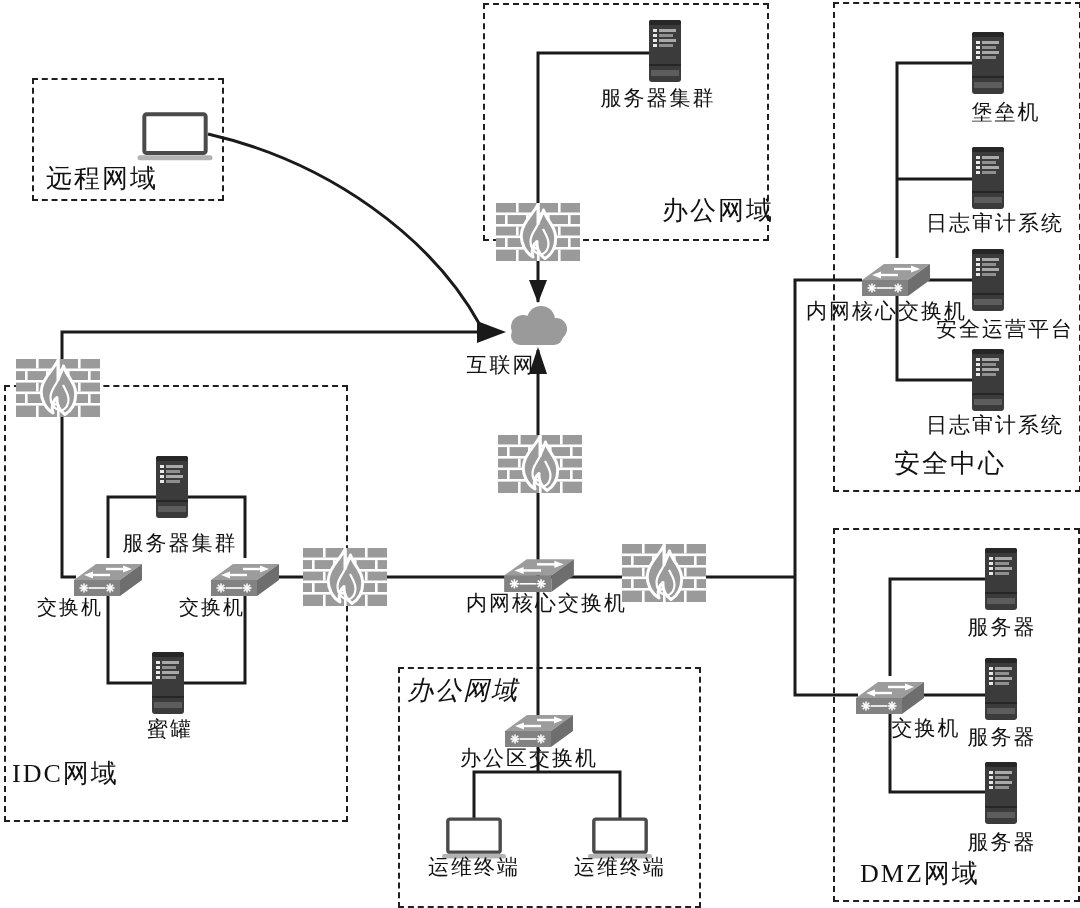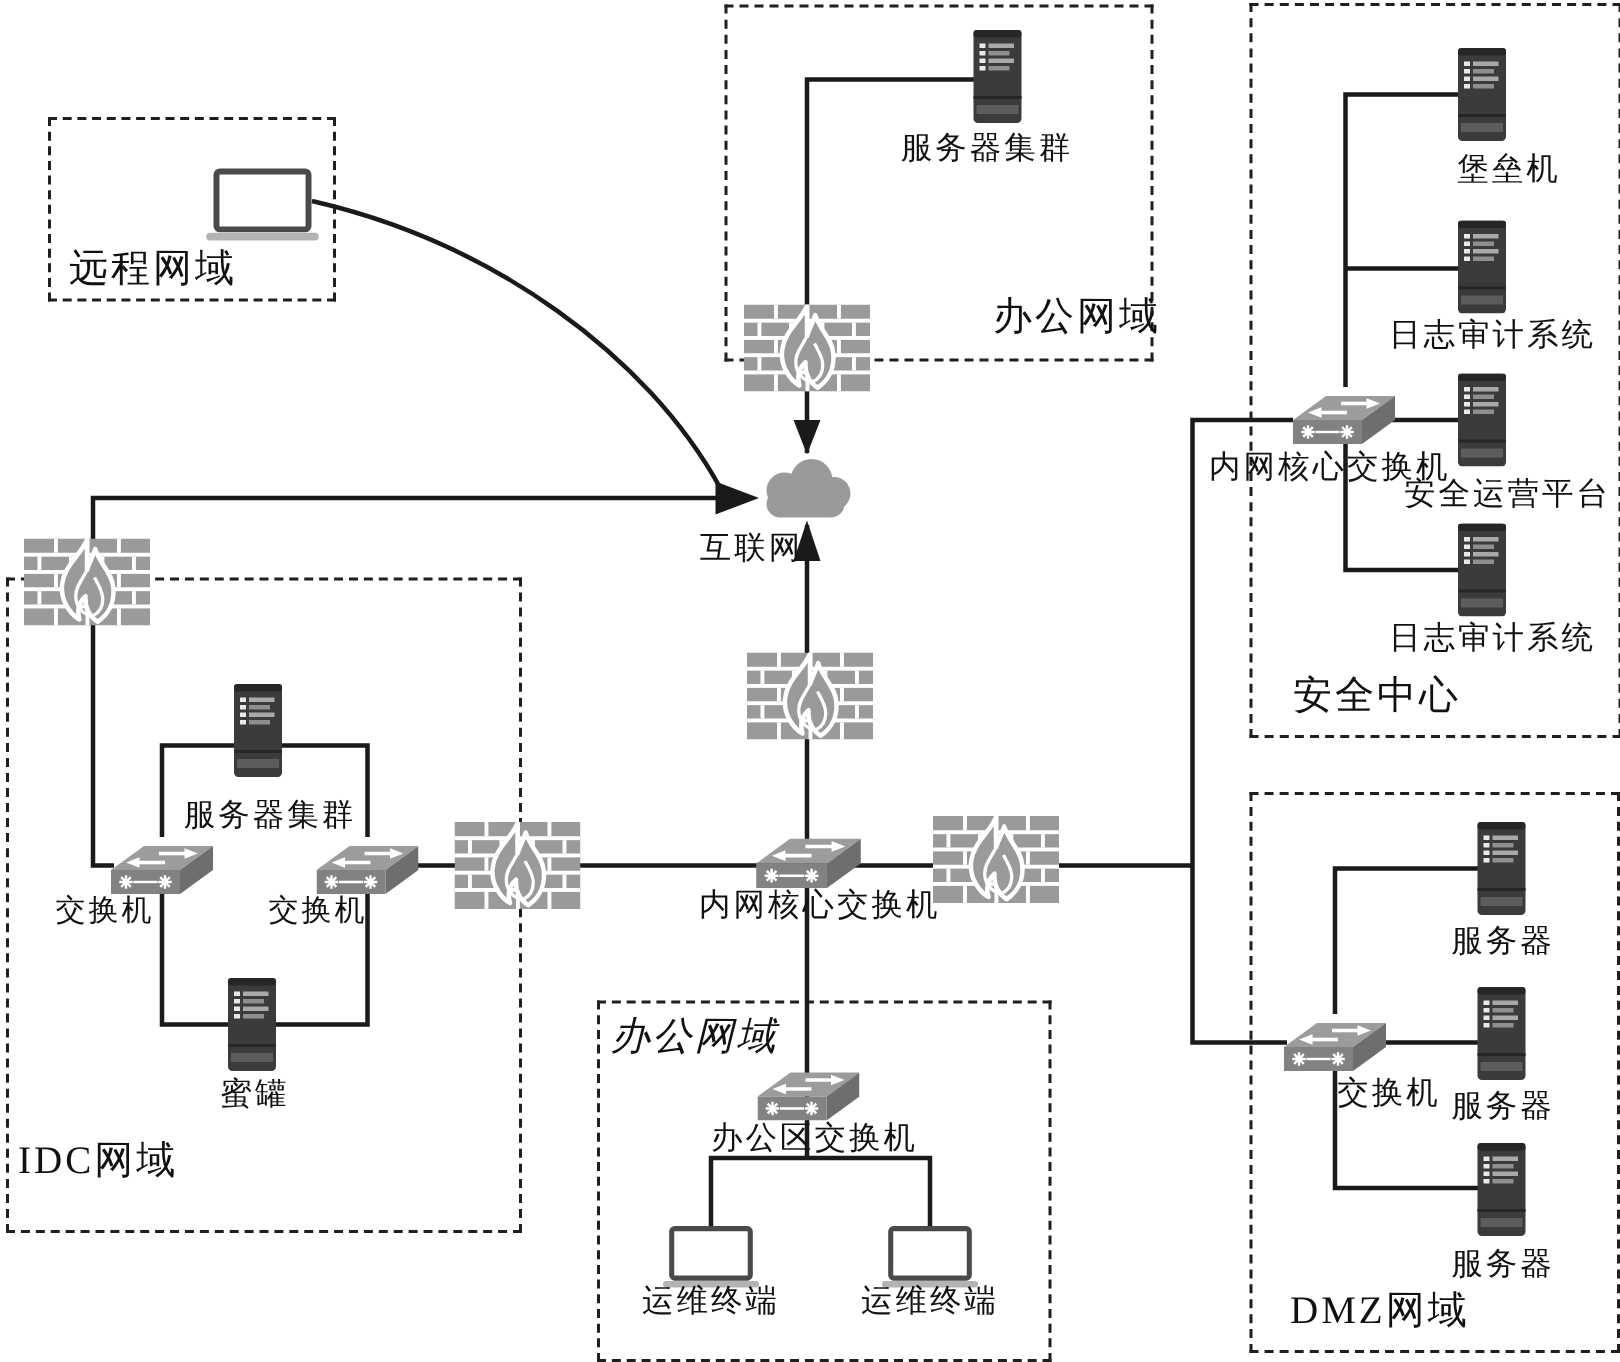"安全中心" div.lbl { left: 862px -> 894px }
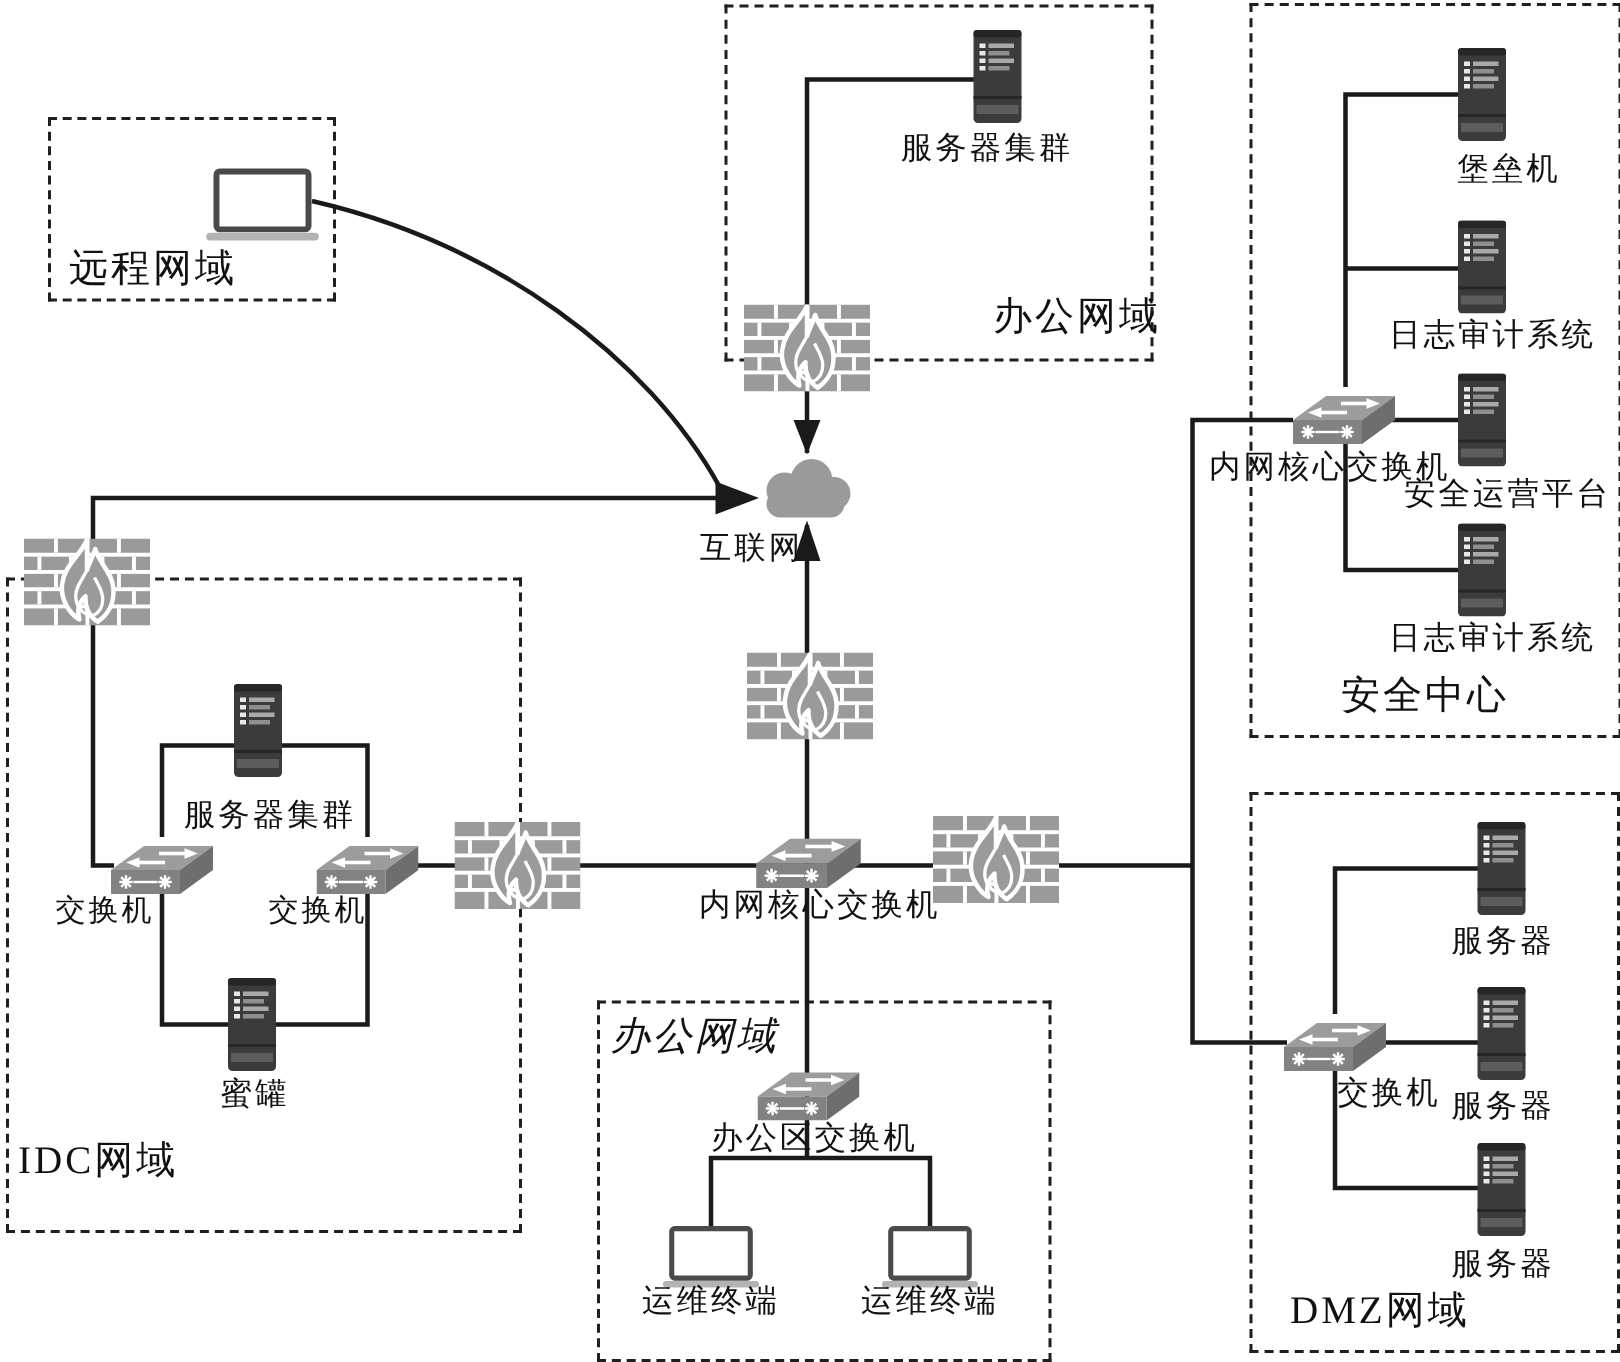"办公区交换机" div.lbl { left: 474px -> 460px }
